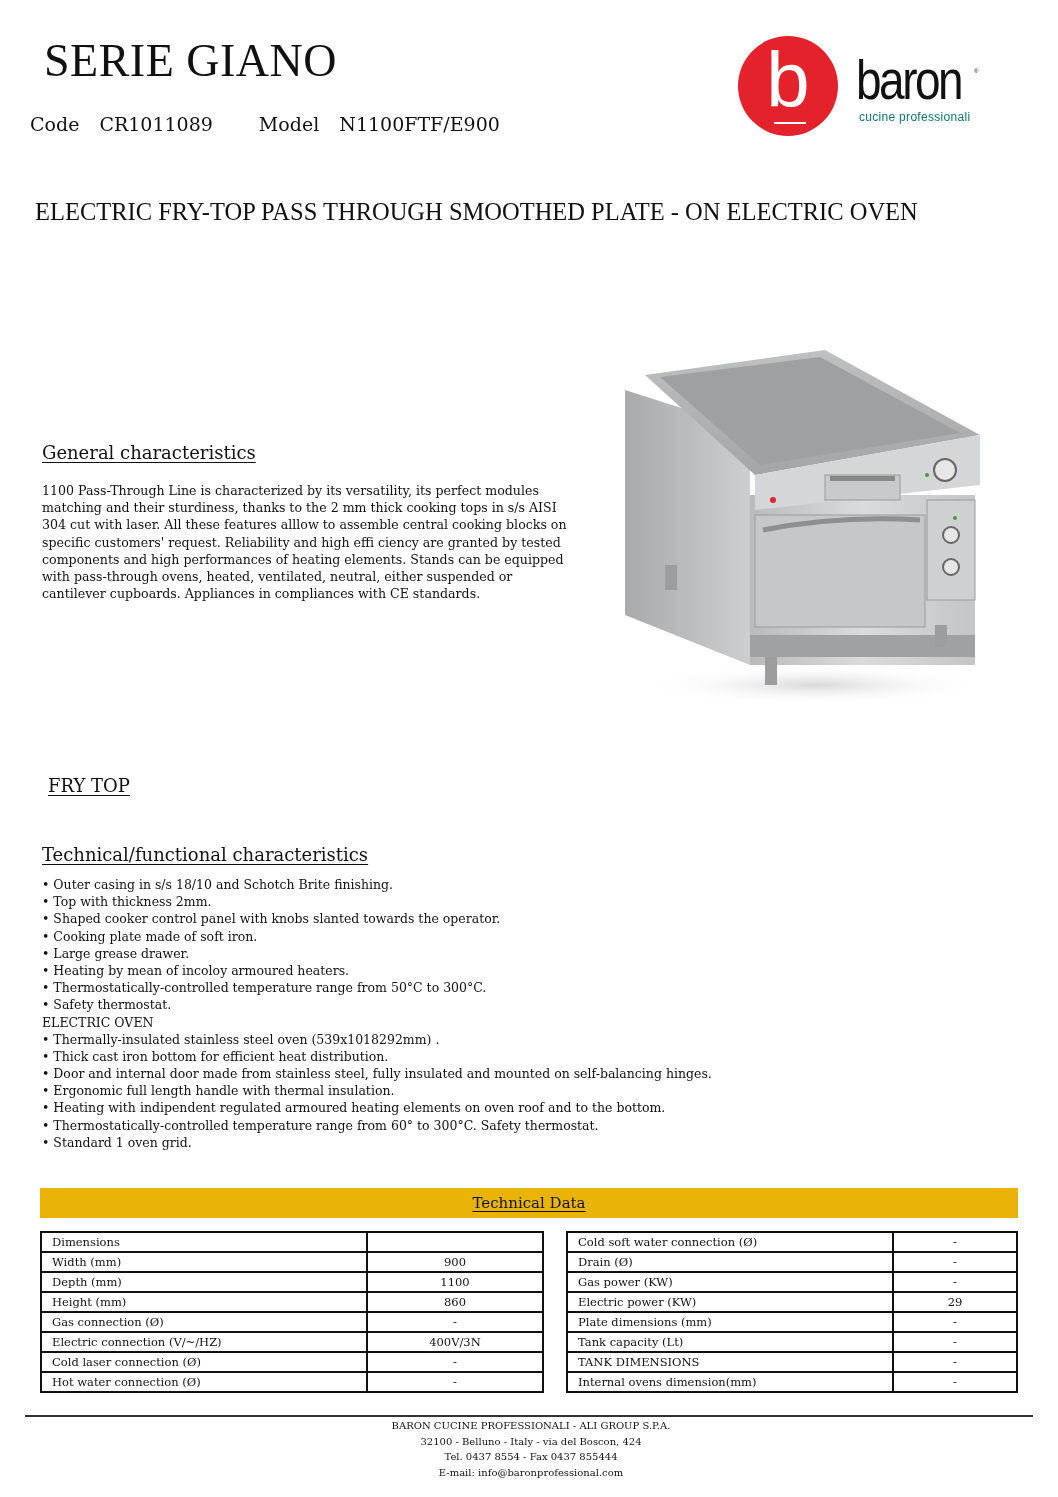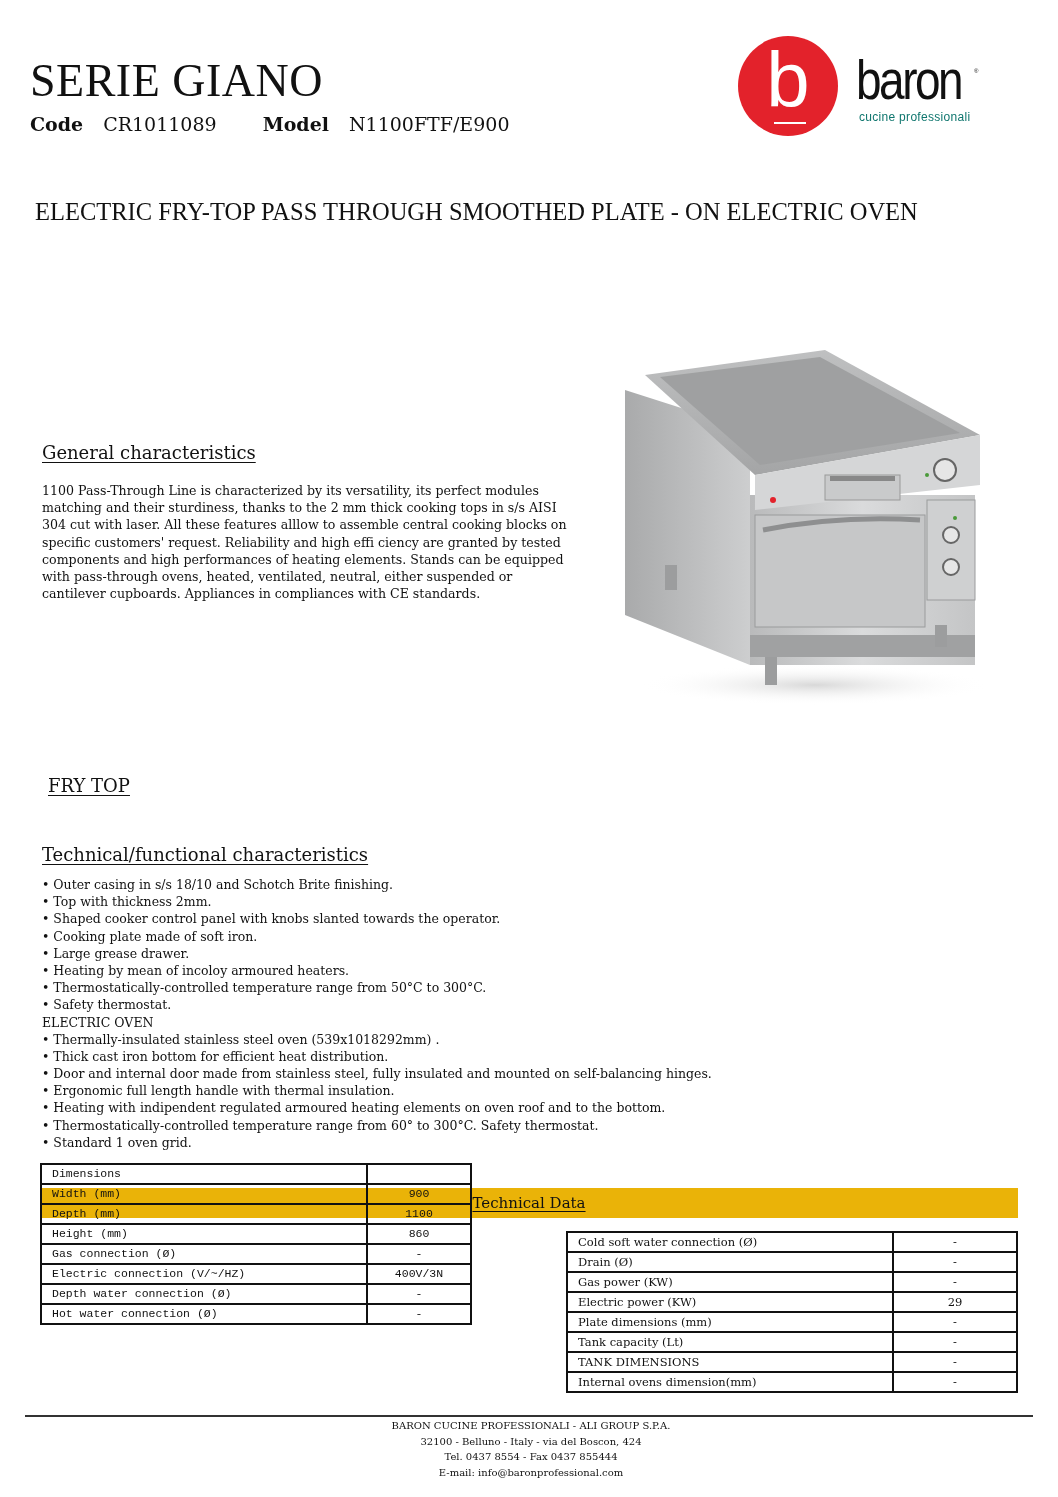"SERIE GIANO" .series-title { left: 30px -> 44px; margin-top: 20px -> none }
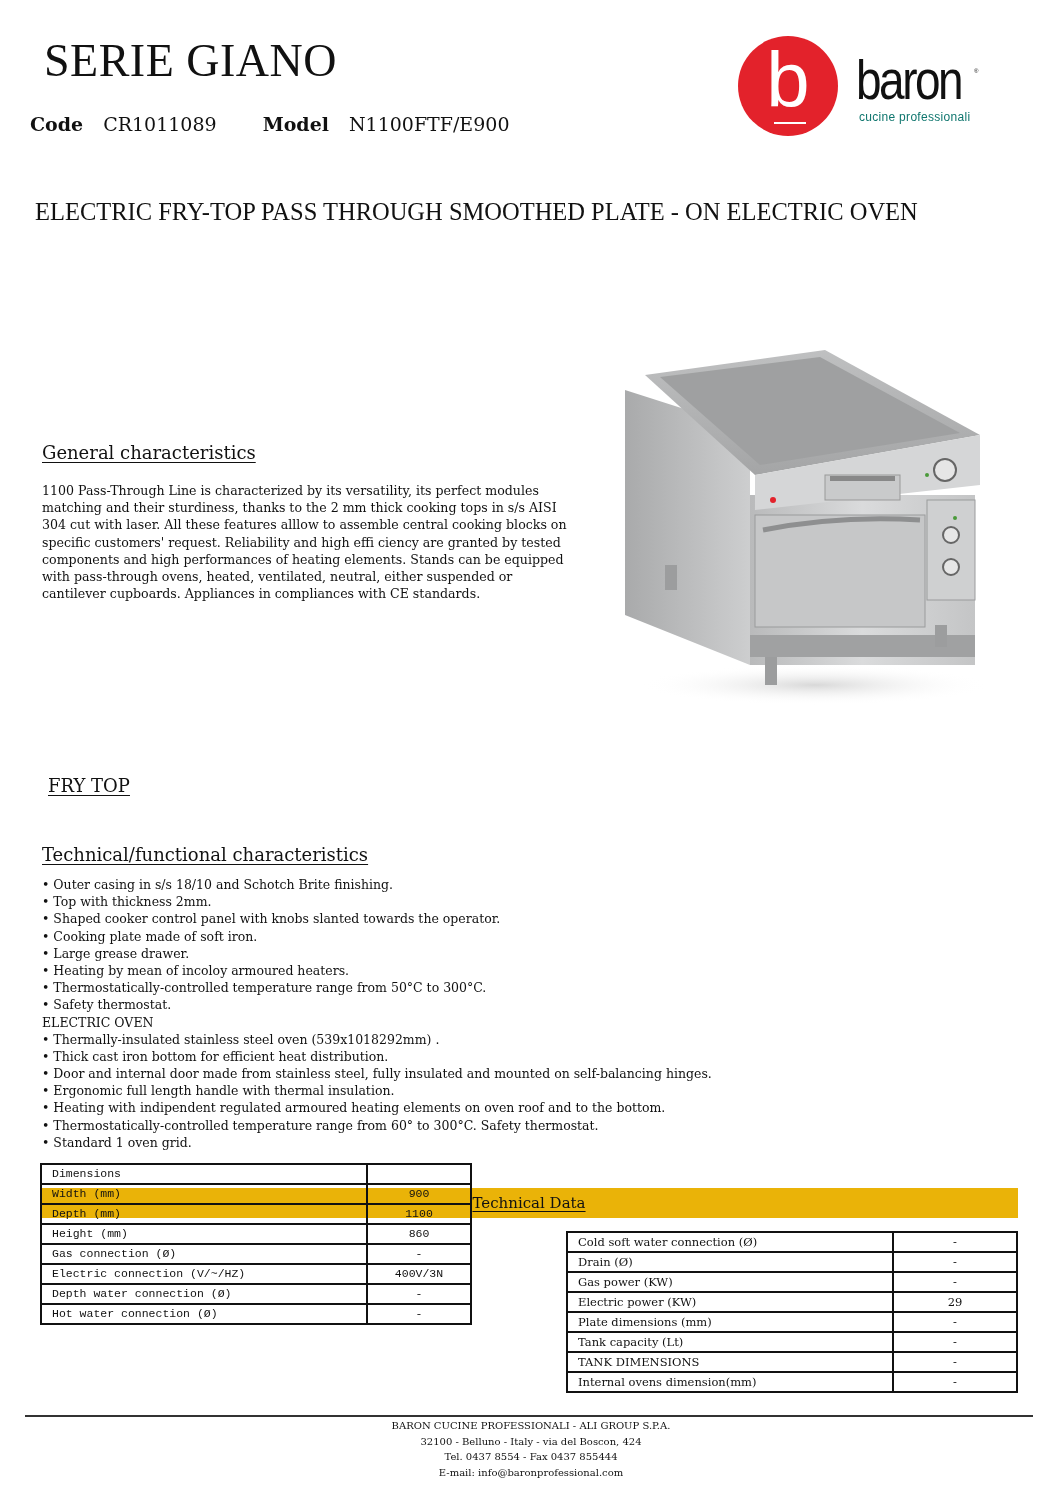"Code" .code-row b { font-weight: bold -> normal }
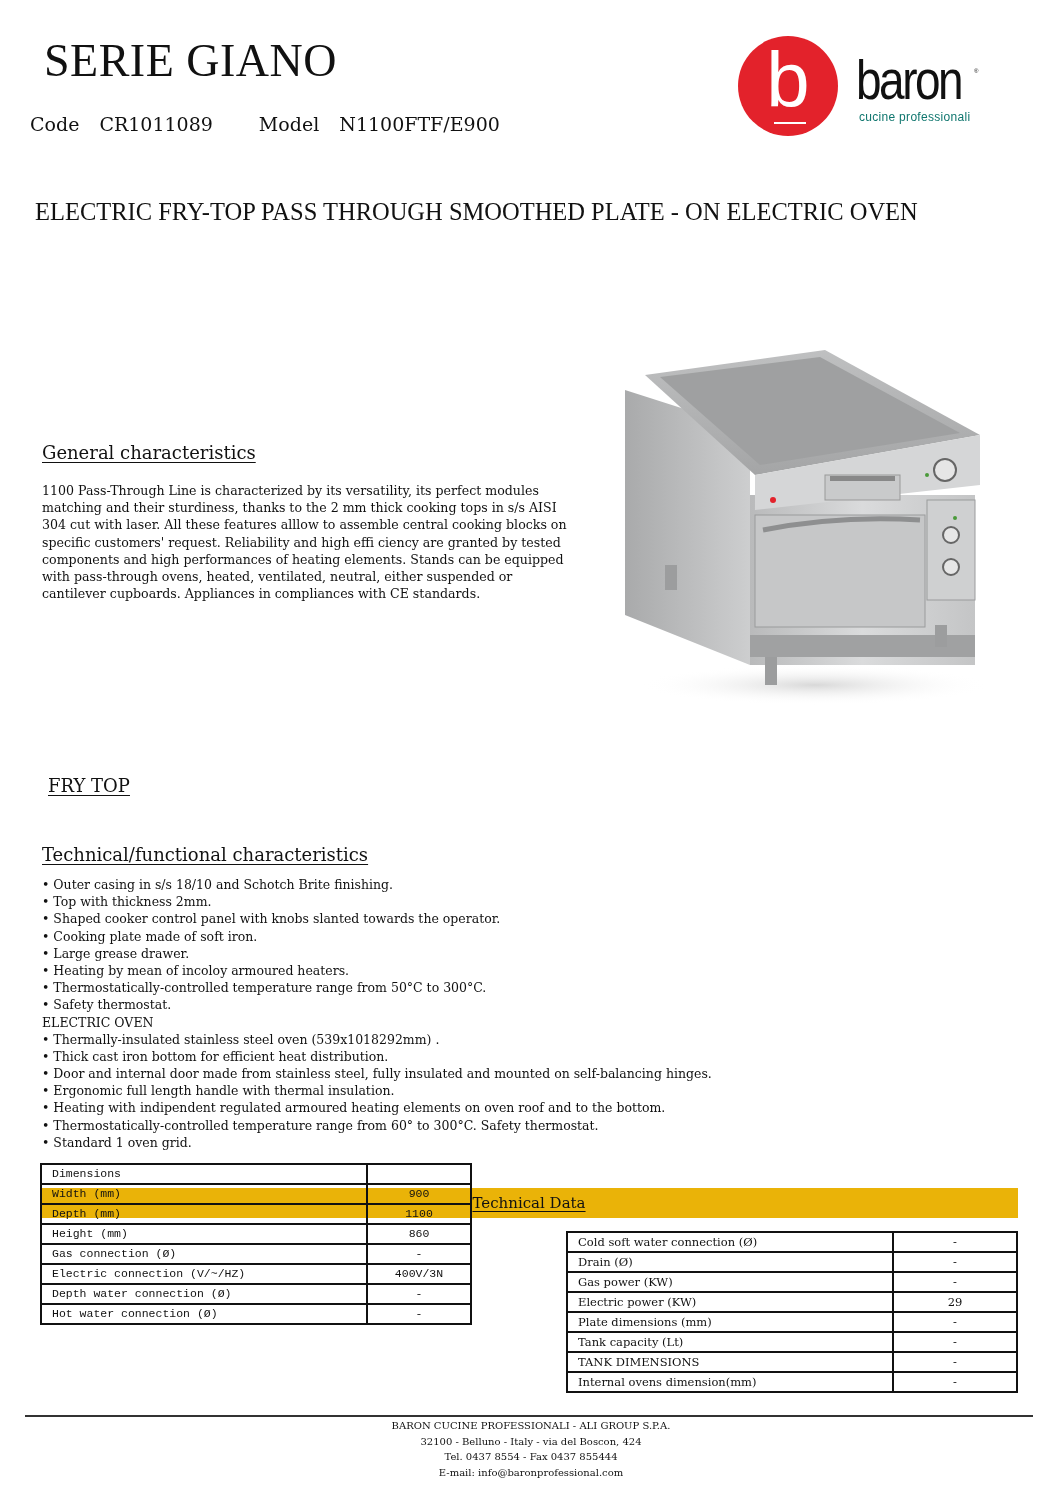"Dimensions" .spec-left { font-family: Liberation Mono, monospace -> none; top: 1163px -> 1231px; width: 432px -> 504px }
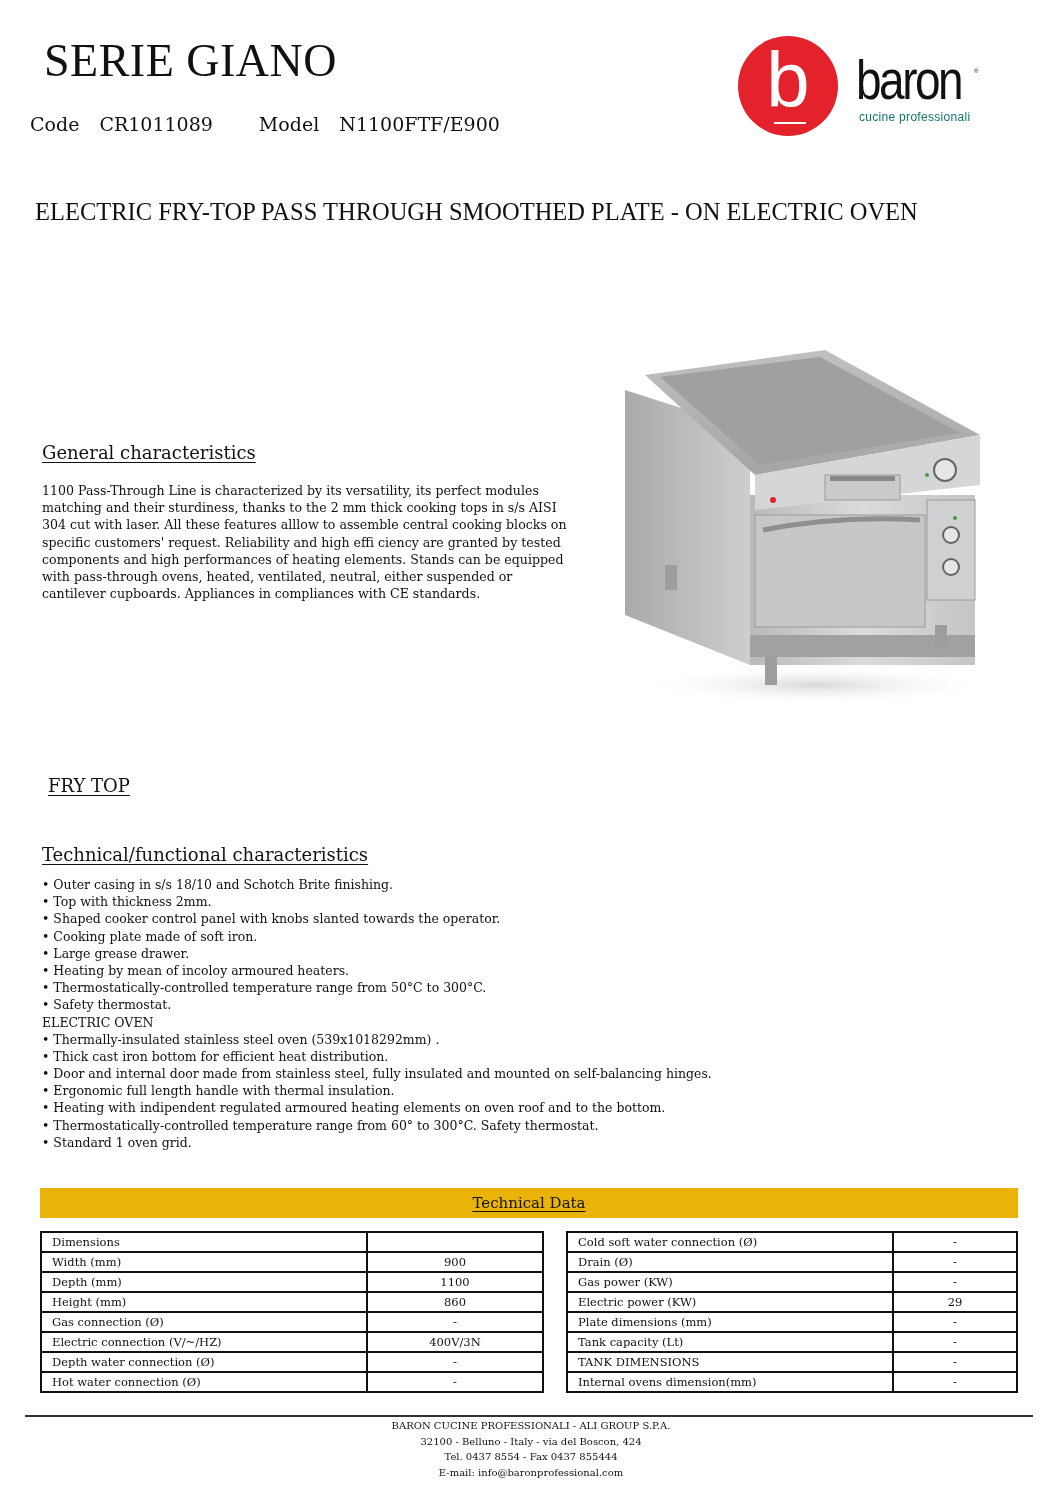"Depth water connection (Ø)" td.k { text: Depth water -> Cold laser }
